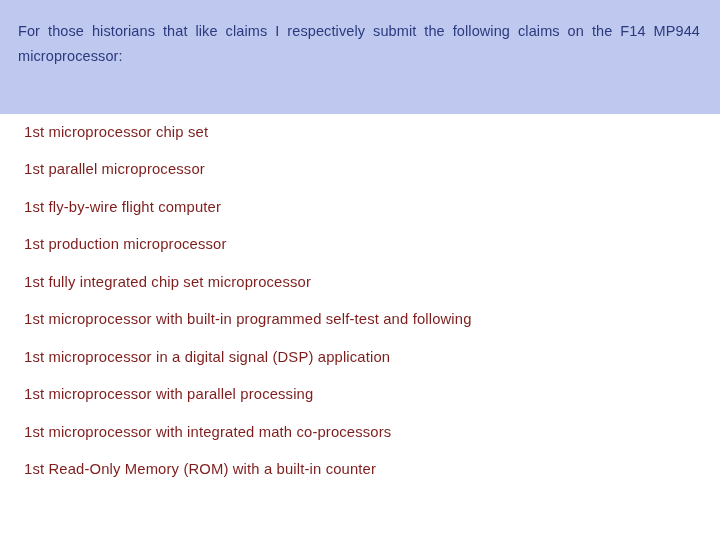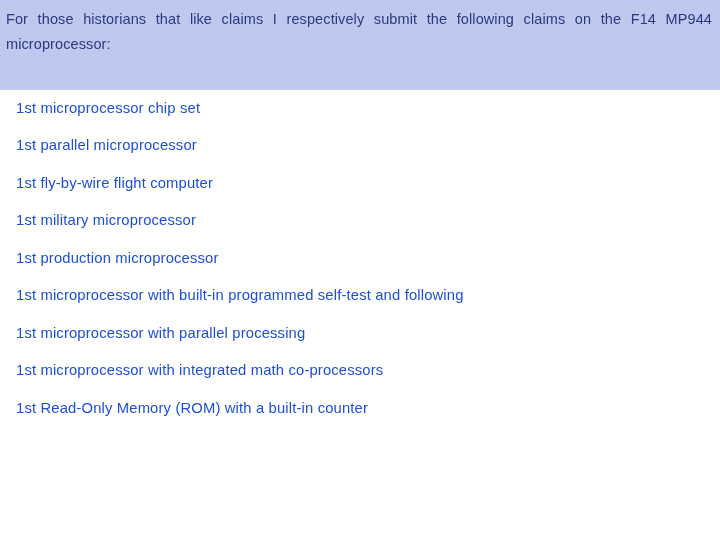"For those historians that like" .intro-text { margin: 0 -> 12px }
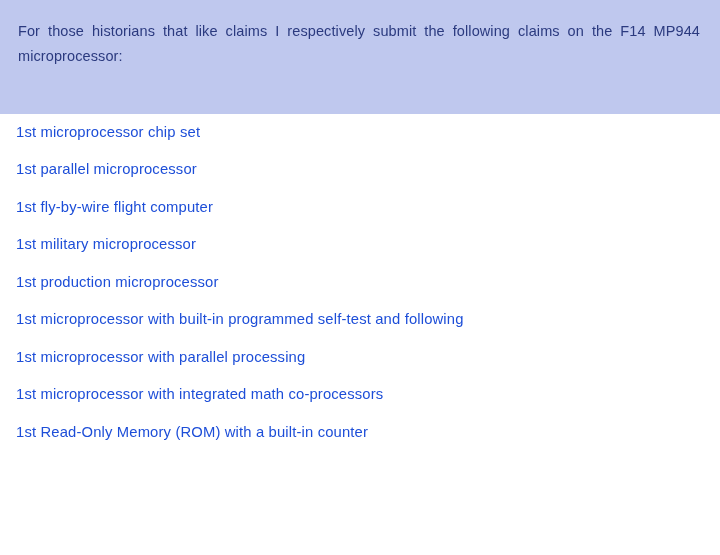"1st microprocessor chip set" .claim-item { color: #1d4ed8 -> #7f1d1d; padding: 0 8px 0 16px -> 0 8px 0 24px }
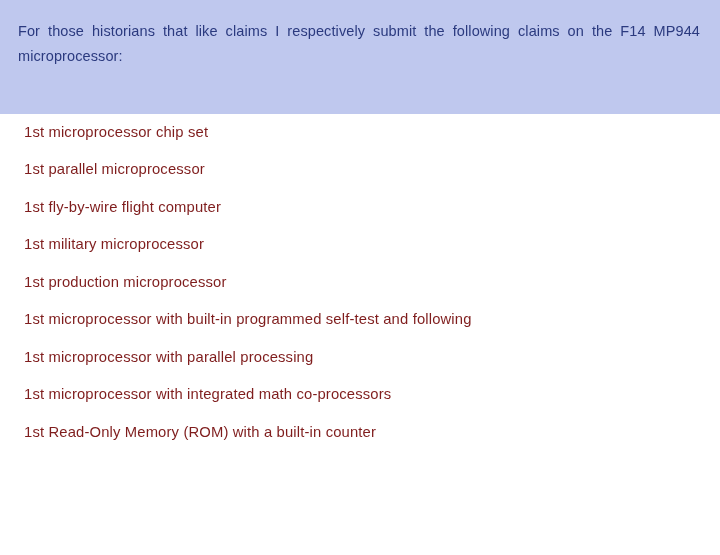"1st military microprocessor" li.claim-item { html: <li> <span>1st military microprocessor</span> </li> -> none }
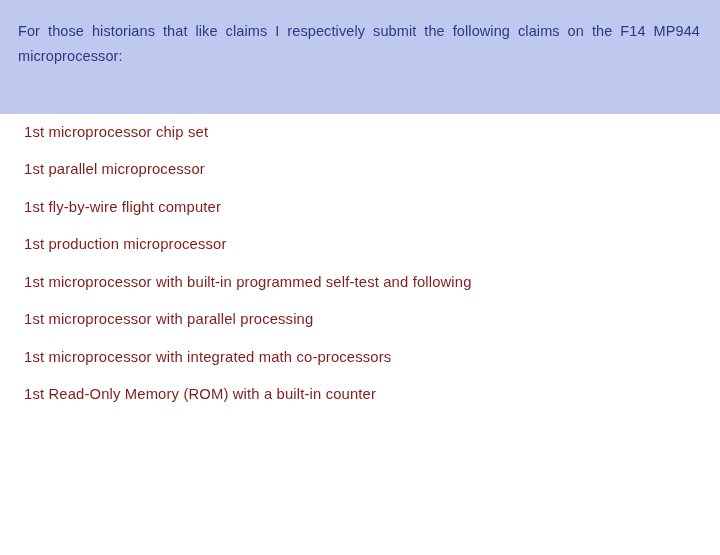"1st fully integrated chip set" li.claim-item { html: none -> <li> <span>1st fully integrated chip set microprocessor</span> </li> }
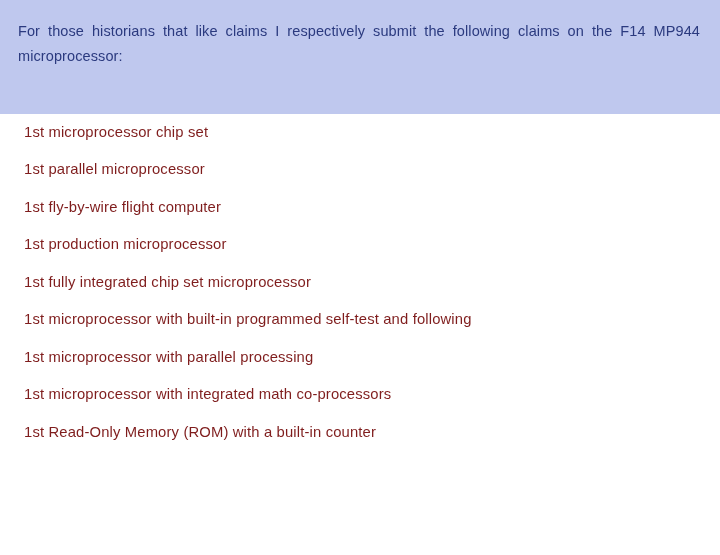"1st microprocessor in a digital" li.claim-item { html: none -> <li> <span>1st microprocessor in a digital signal (DSP) application</span> </li> }
